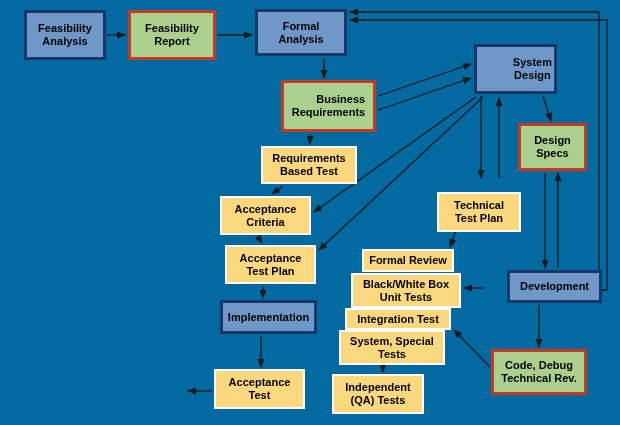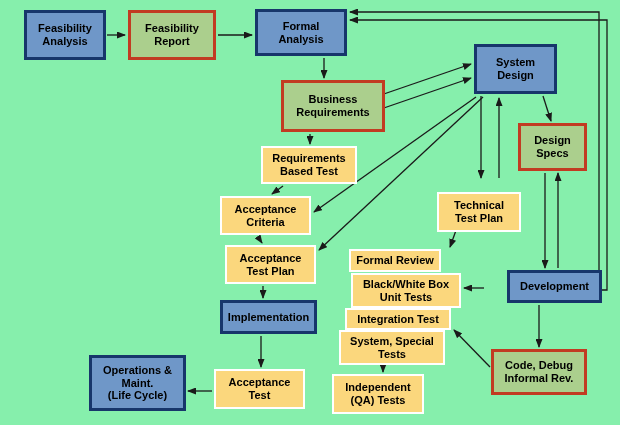"Feasibility" #canvas { background: #86efac -> #0369a1 }
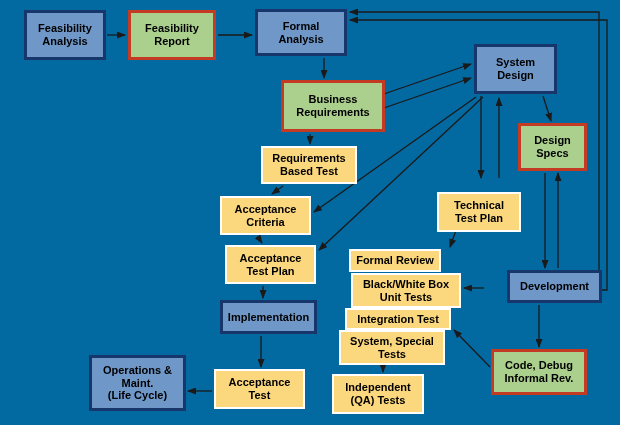"System" #n-system-design { justify-content: none -> flex-end }
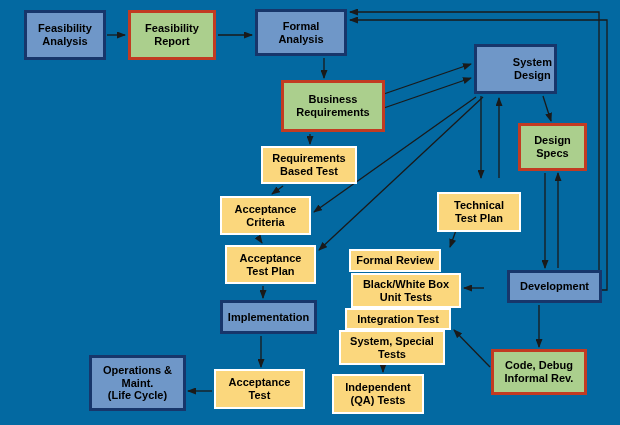"Business" #n-business-requirements { text-align: none -> right; width: 104px -> 95px }
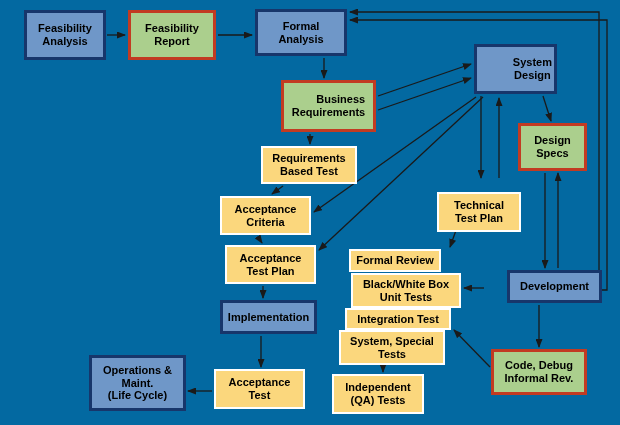"Formal Review" #n-formal-review { left: 349px -> 362px }
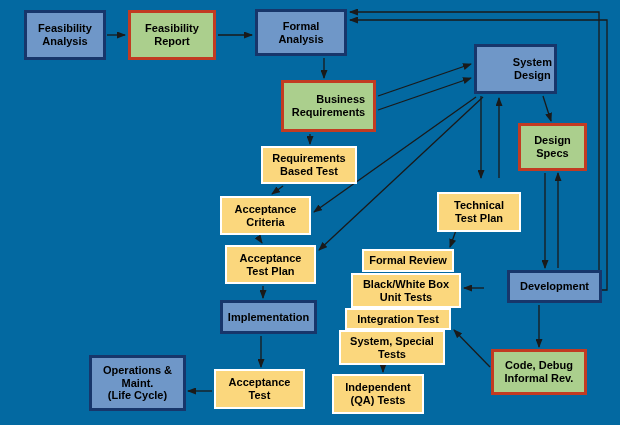"Operations &" div.node { html: <div> <span>Operations &amp; Maint. (Life Cycle)</span> </div> -> none }
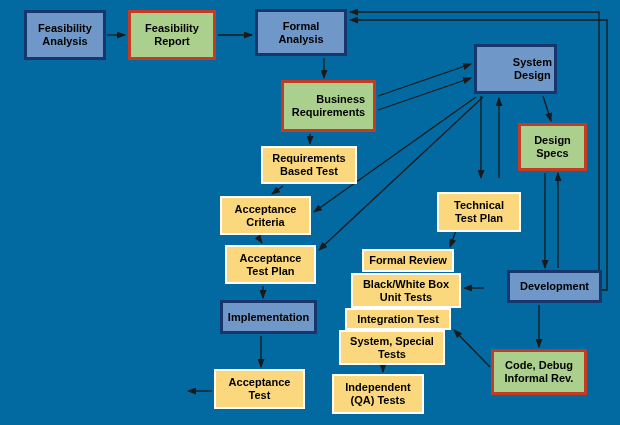"Code, Debug" span.lbl { text: Informal -> Technical }
